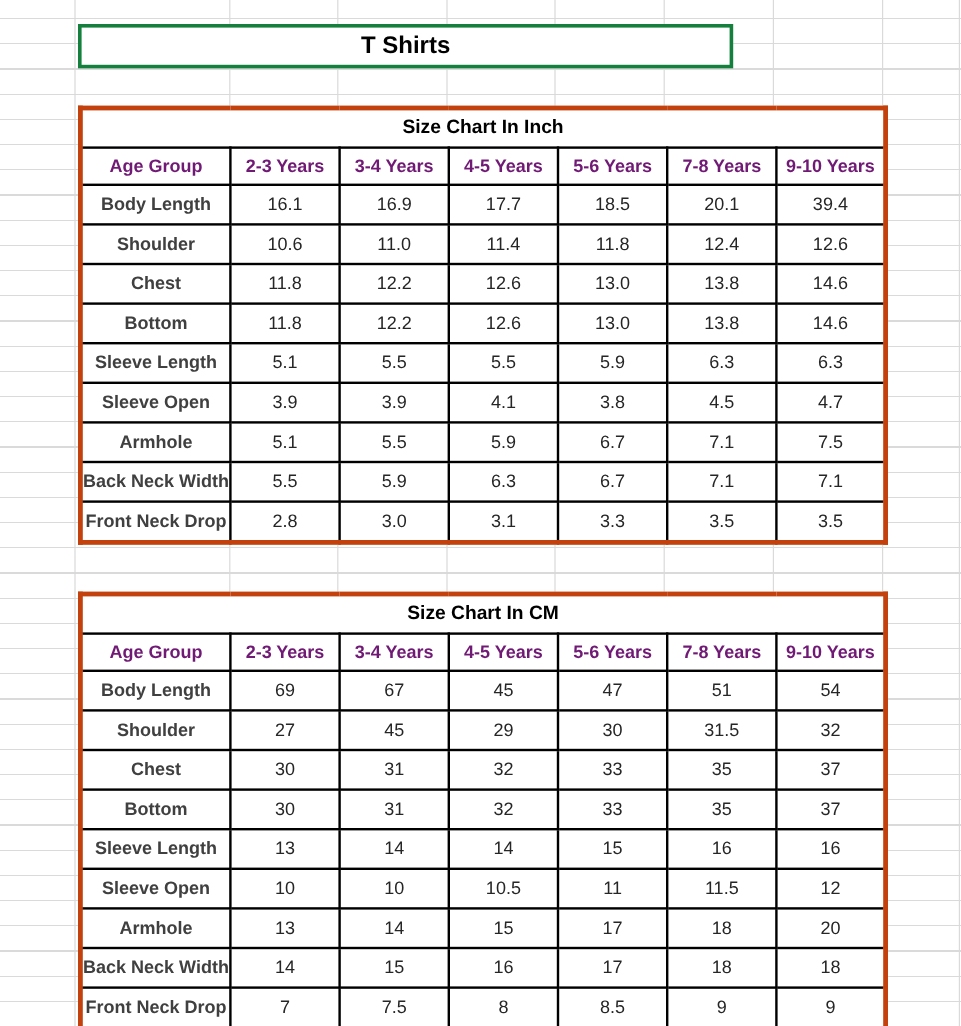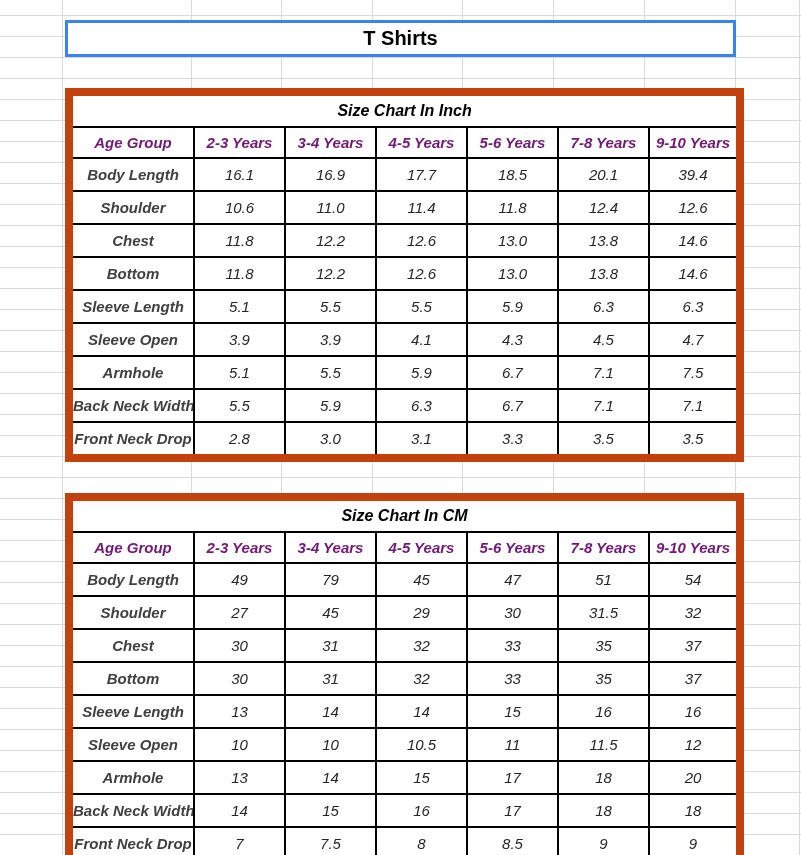"T Shirts" .sheet-title { border: 3px solid #3b82f6 -> 3px solid #15803d; width: 671px -> 546px }
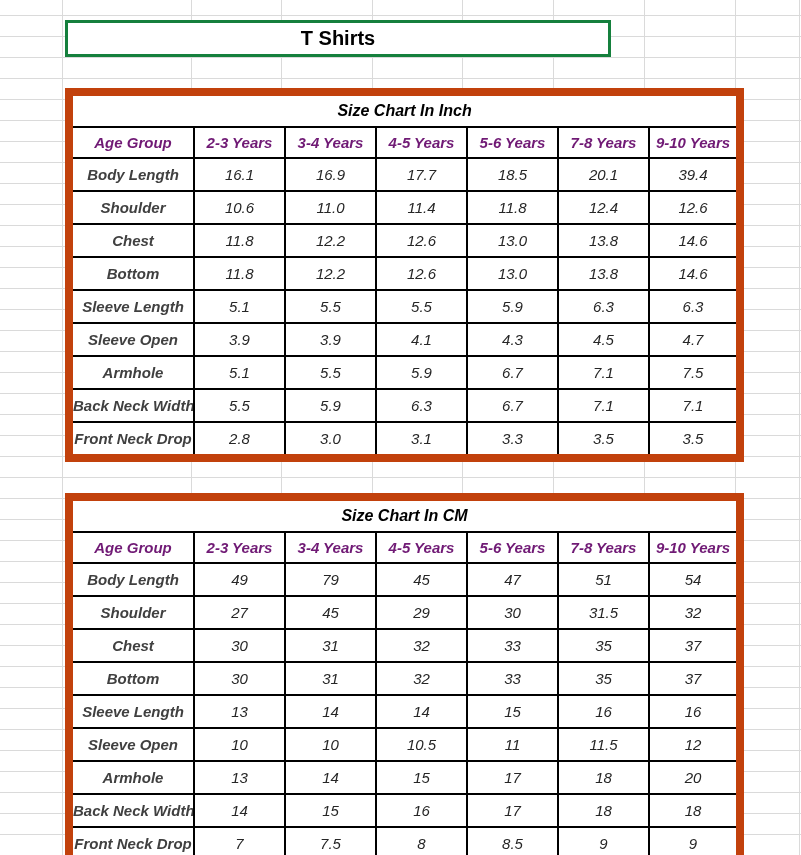"Size Chart In Inch" table.size-table { border: 8px solid #c2410c -> 4px solid #c2410c; font-style: italic -> none }
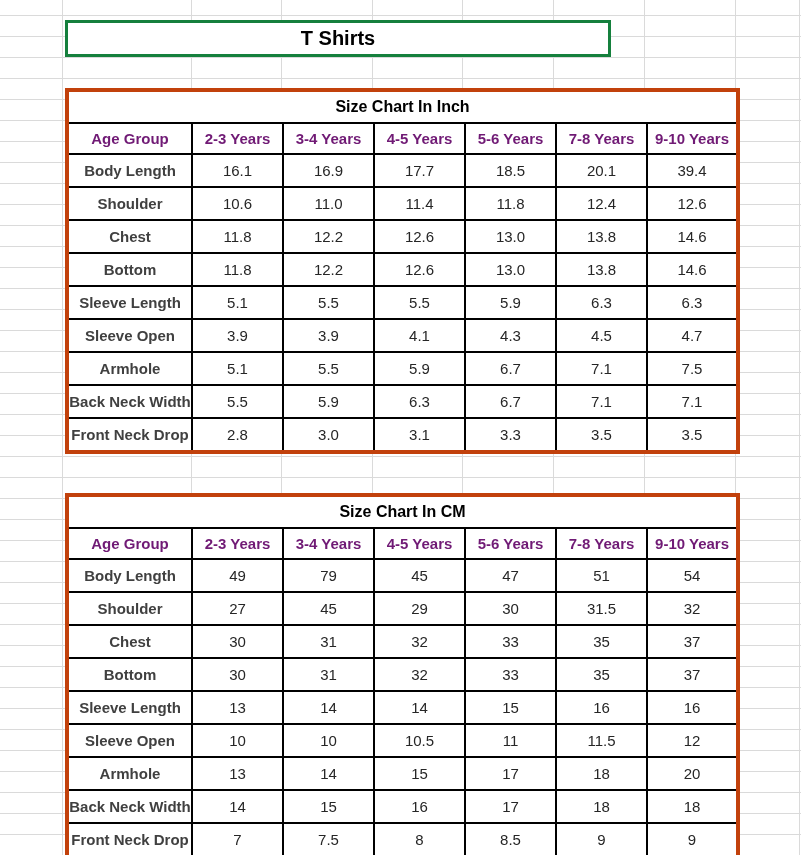"4.3" td { text: 4.3 -> 3.8 }
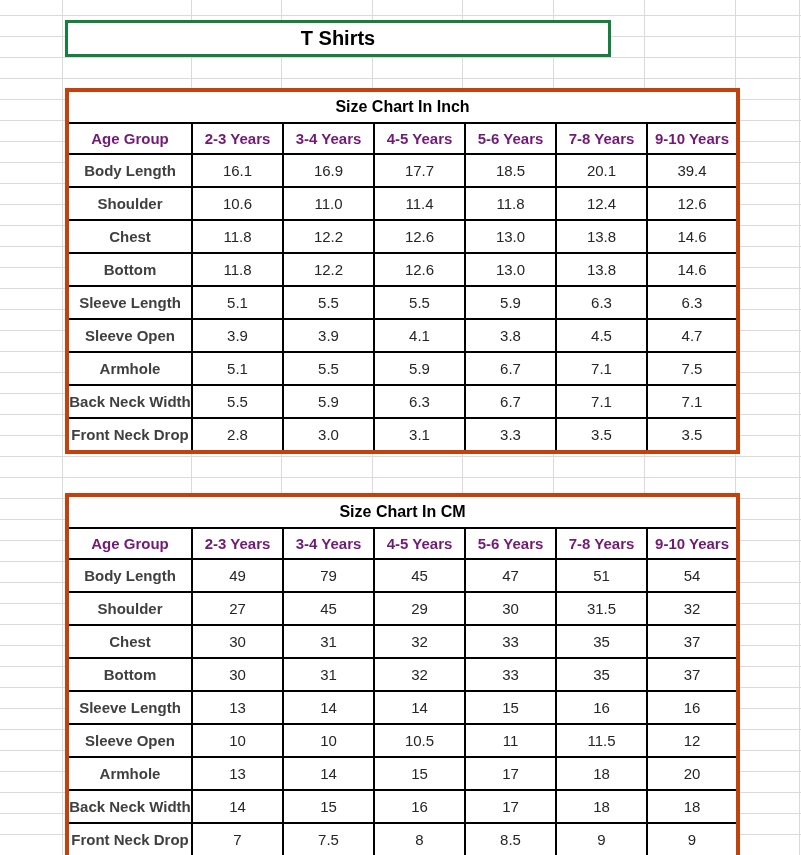"49" td { text: 49 -> 69 }
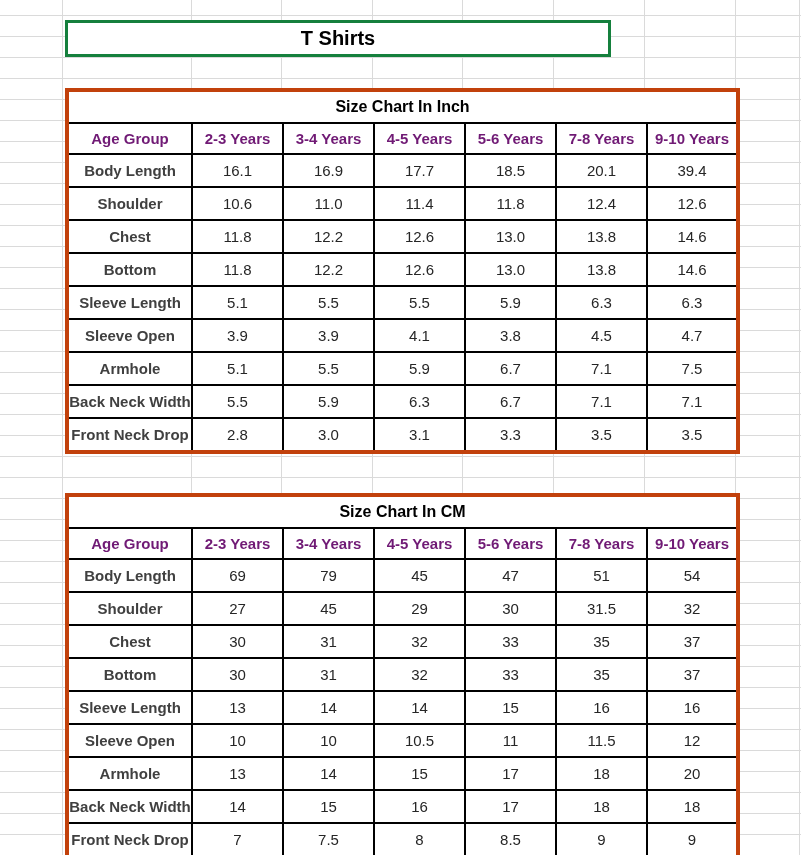"79" td { text: 79 -> 67 }
